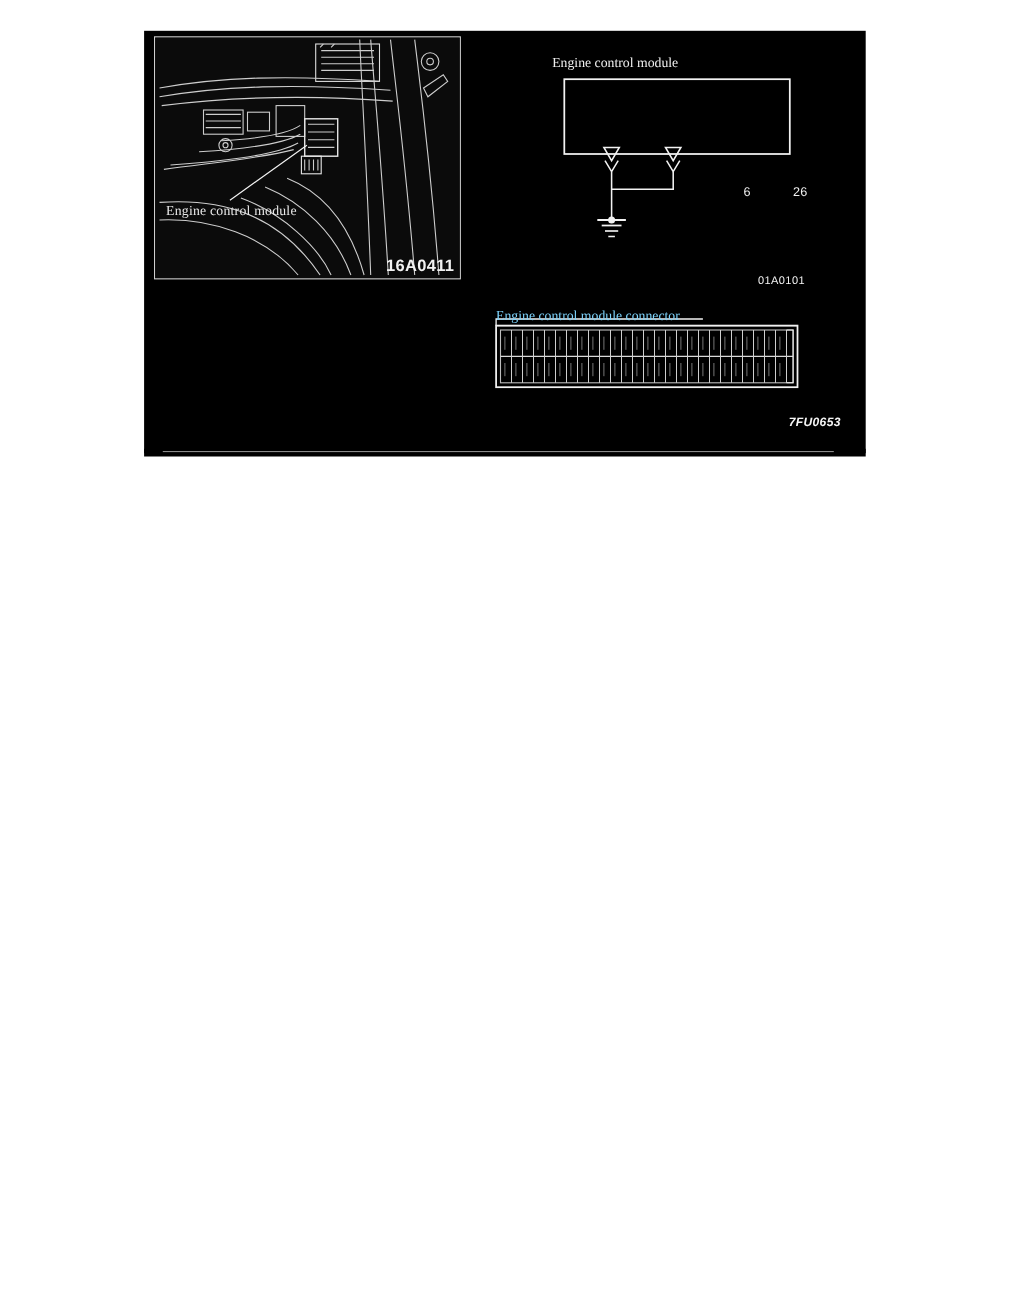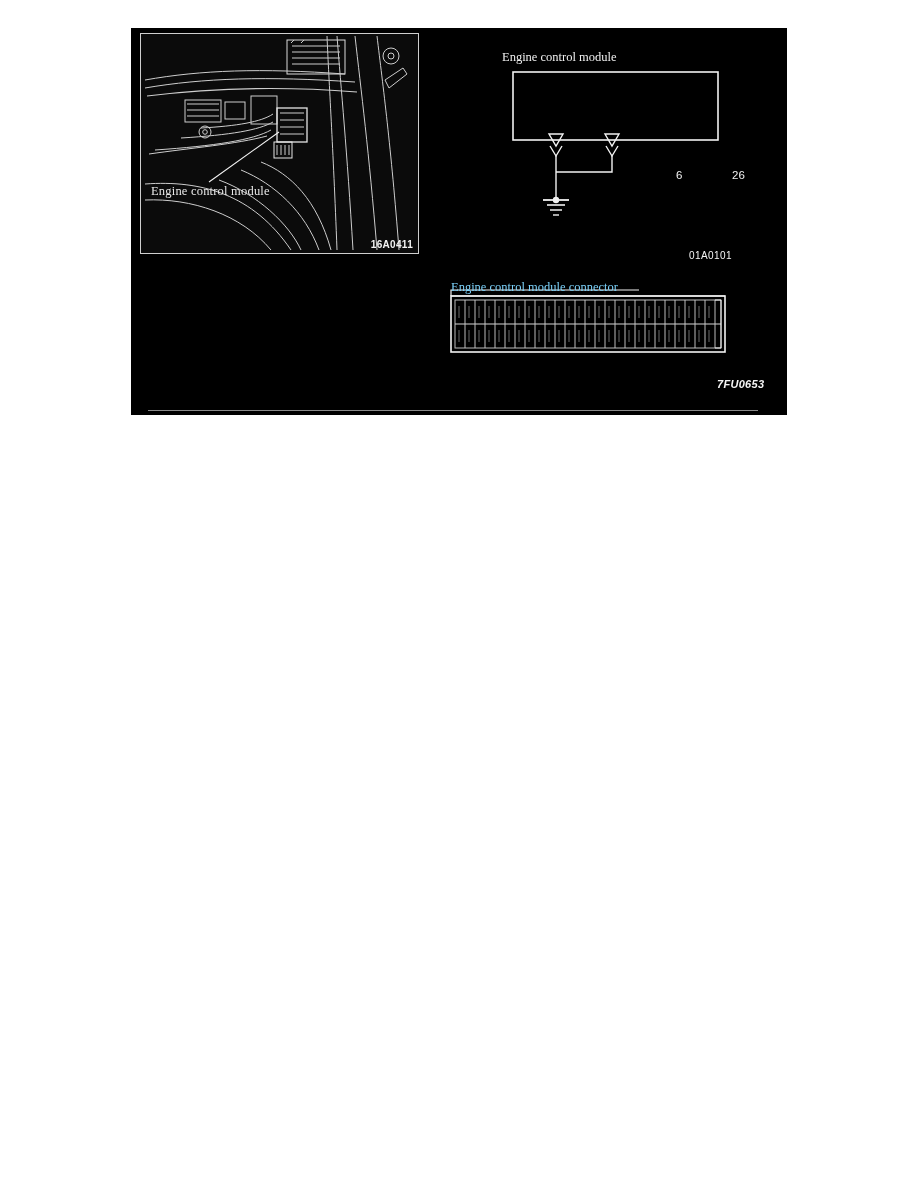"26" #pin-26 { left: 231px -> 220px }
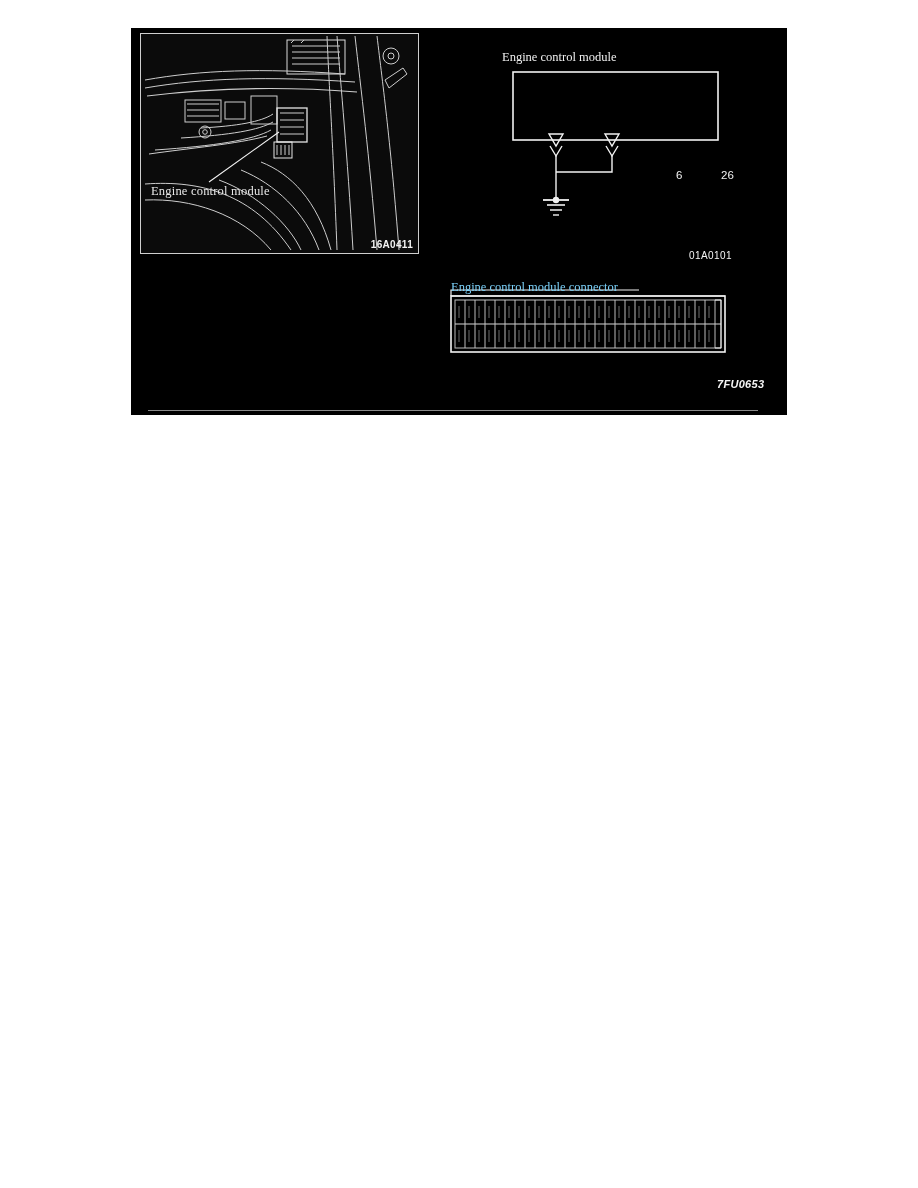"16A0411" #photo-code { font-size: 10px -> 15px }
